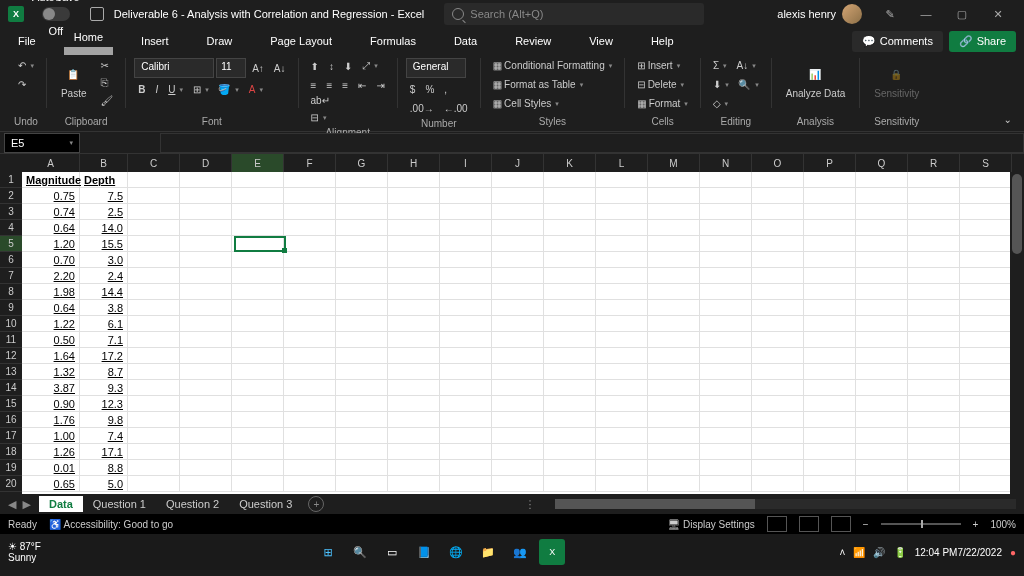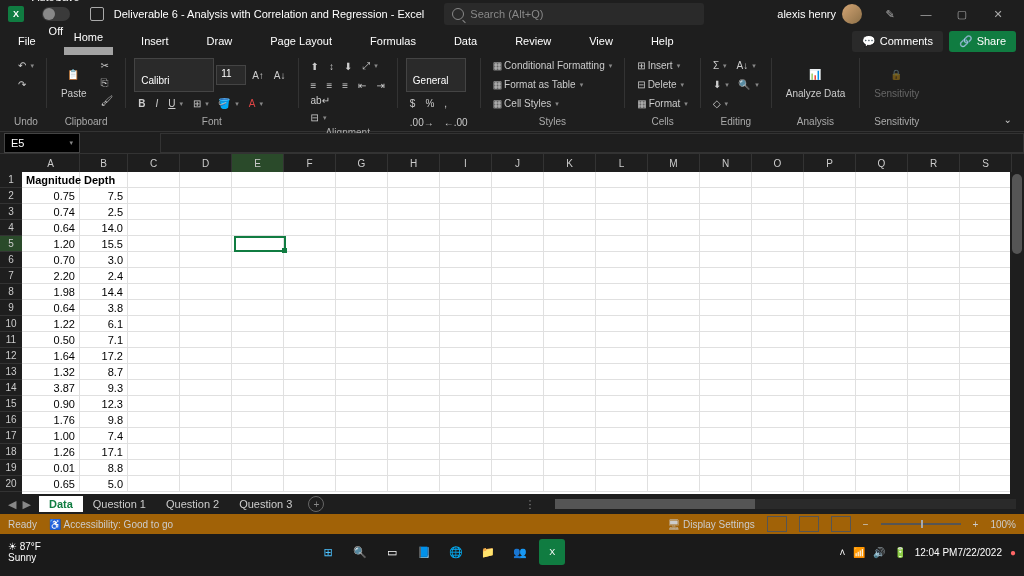"Calibri" .font-select { padding: 16px 6px -> 2px 6px }
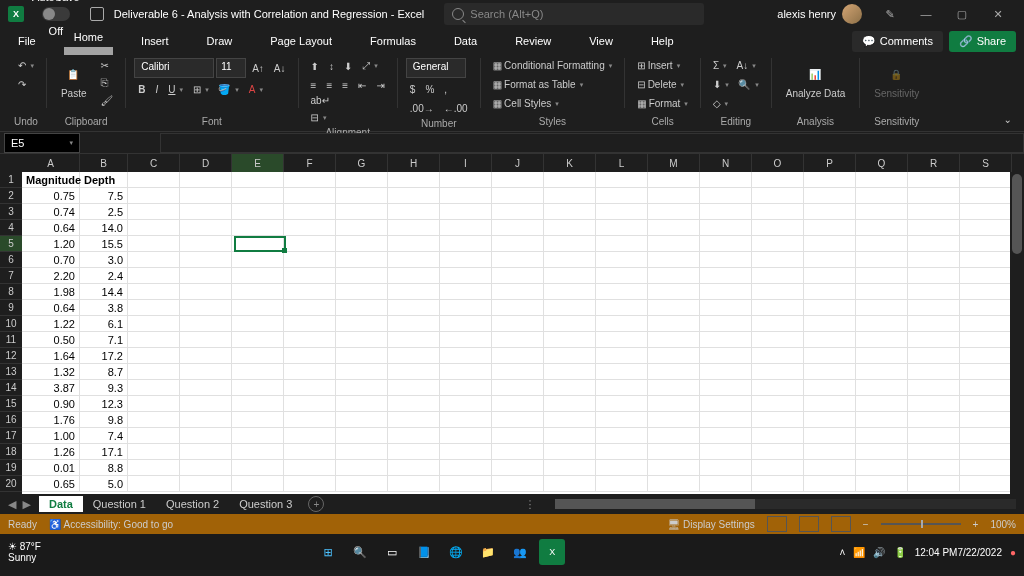"Magnitude" .cell-row { text-decoration: none -> underline }
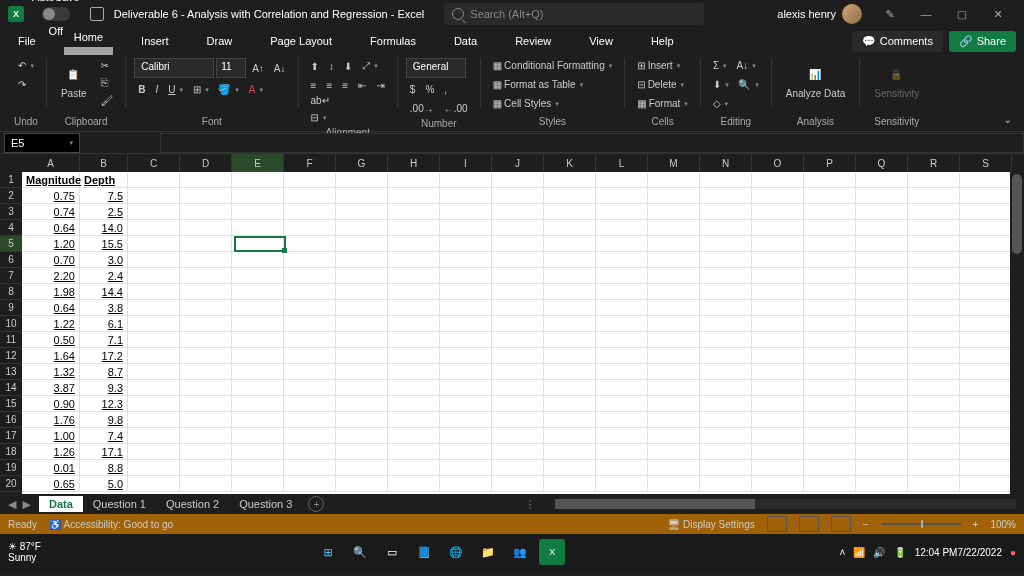"Ready" .statusbar { background: #a16207 -> #000000 }
